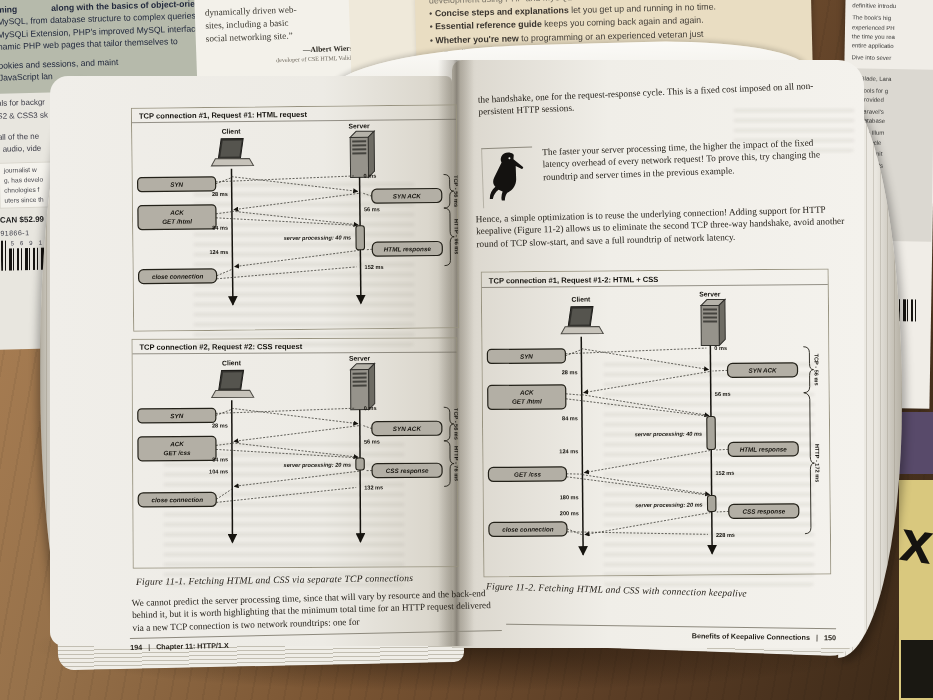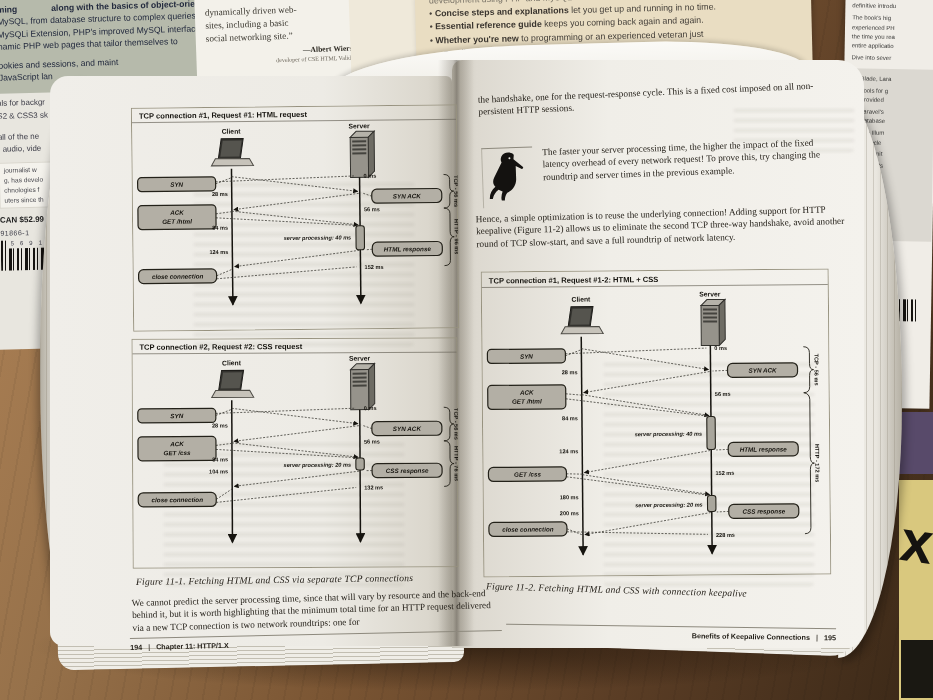"195" span { text: 195 -> 150 }
